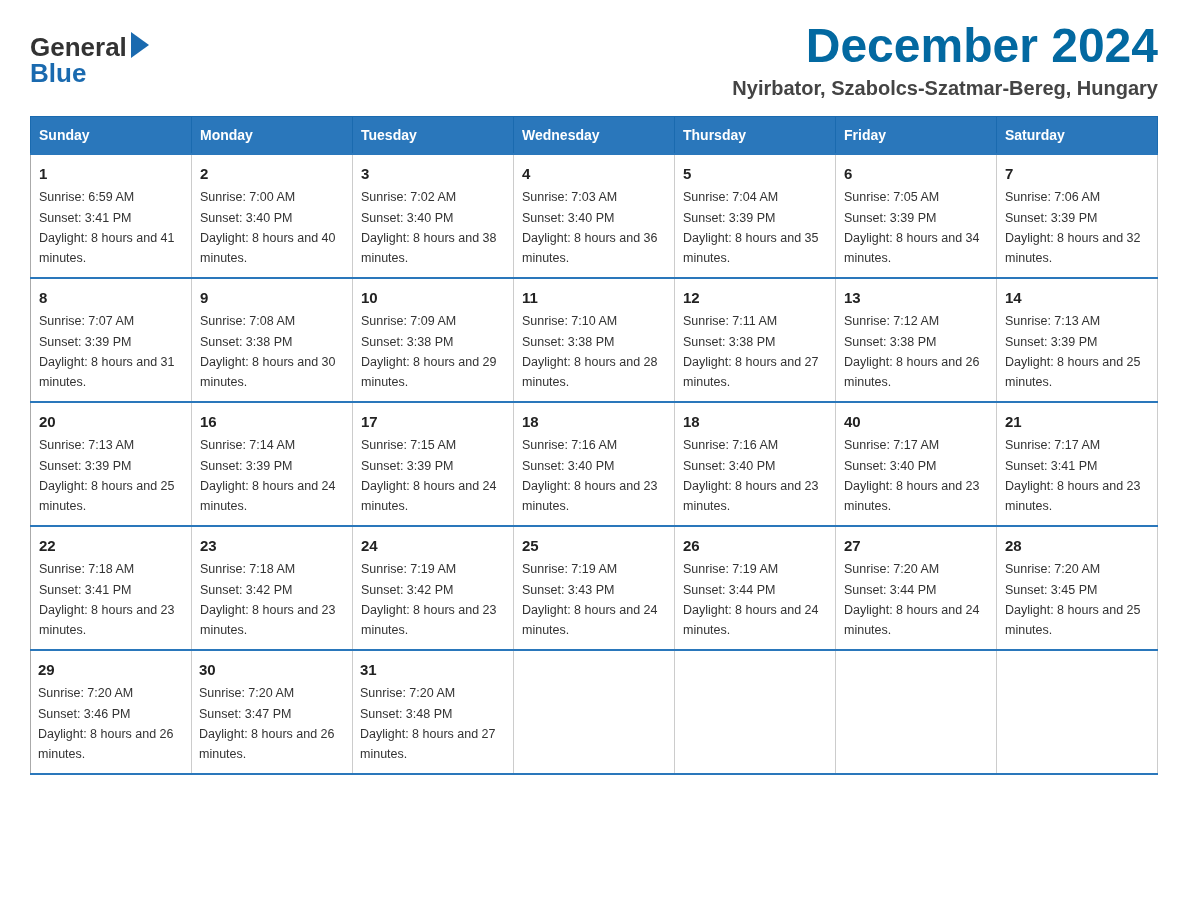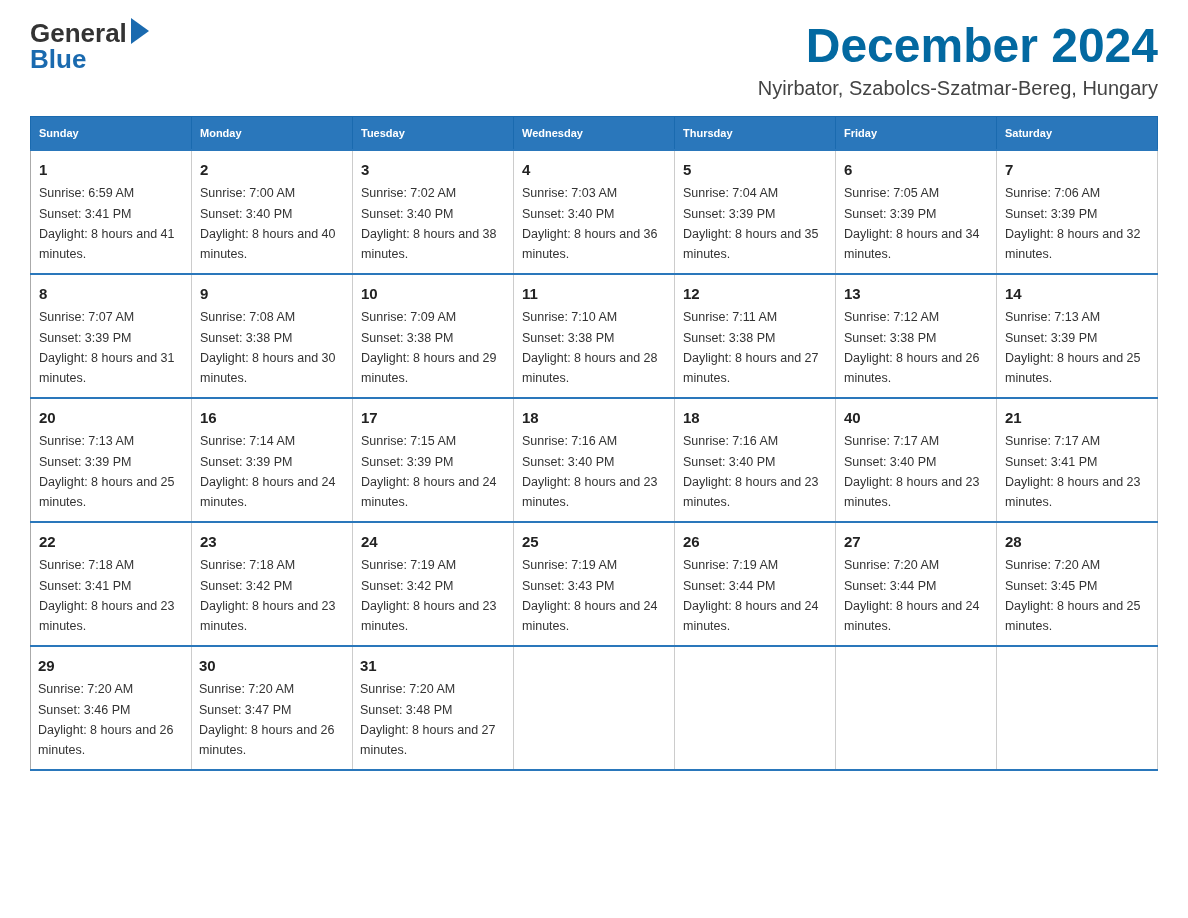"General" .header-row { align-items: flex-start -> center }
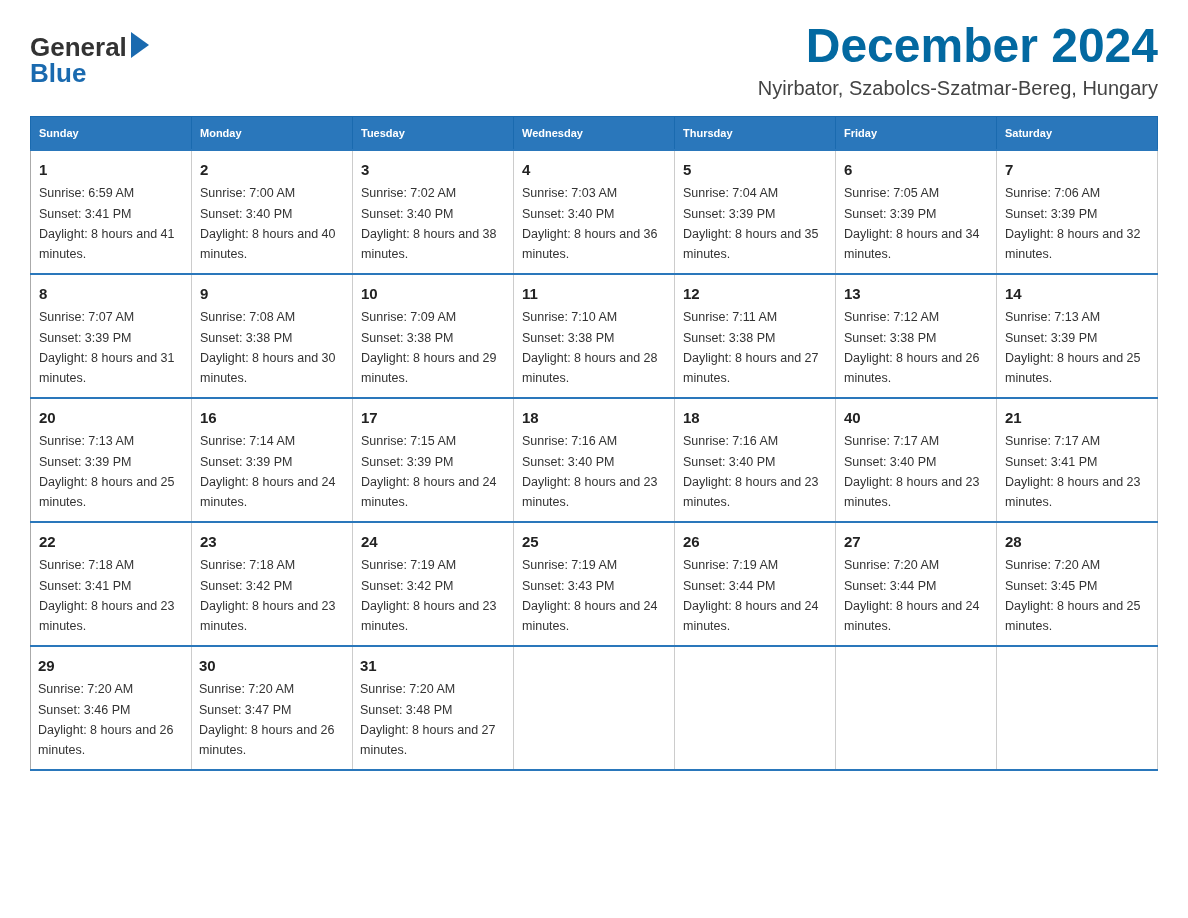"Nyirbator, Szabolcs-Szatmar-Bereg," .title-block h2 { font-weight: normal -> bold }
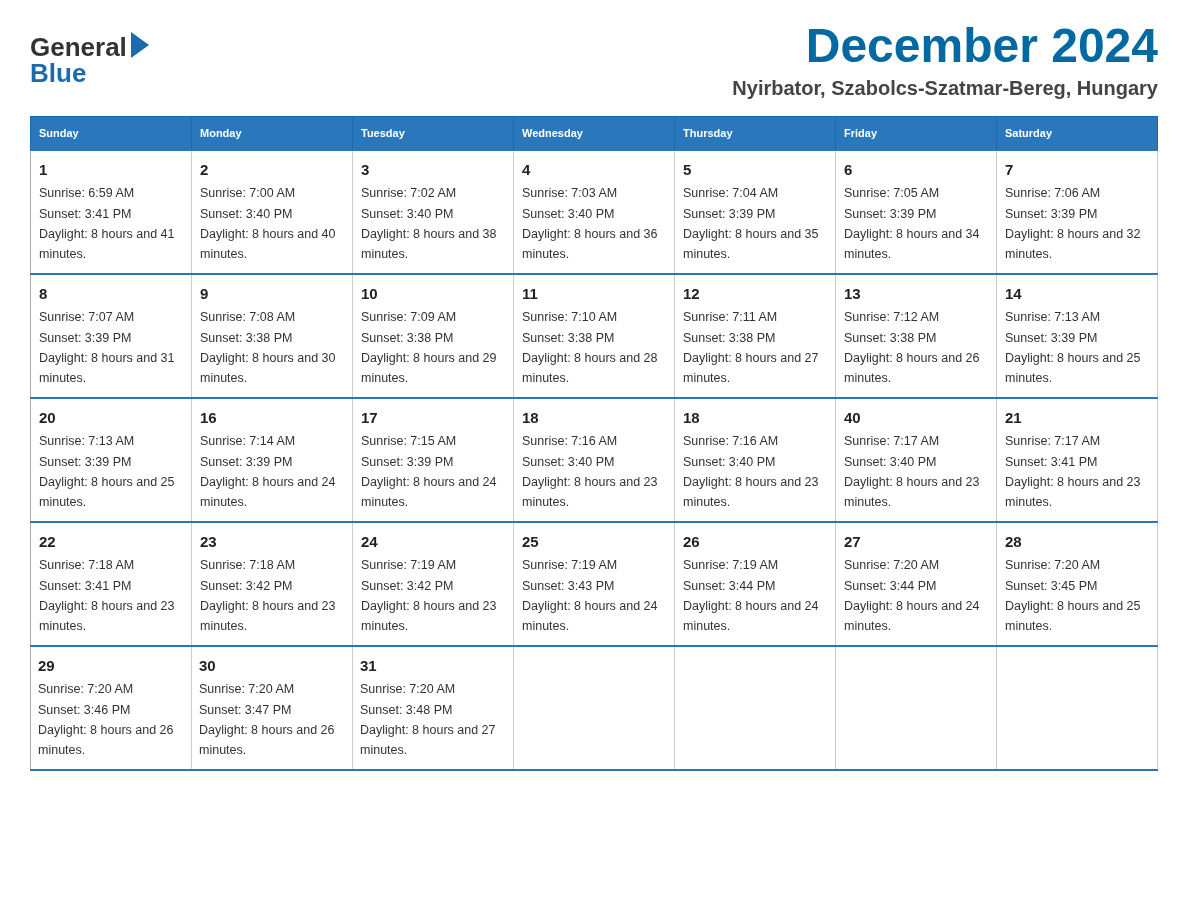"Sunday" .calendar thead tr th { font-size: 11px -> 14px }
